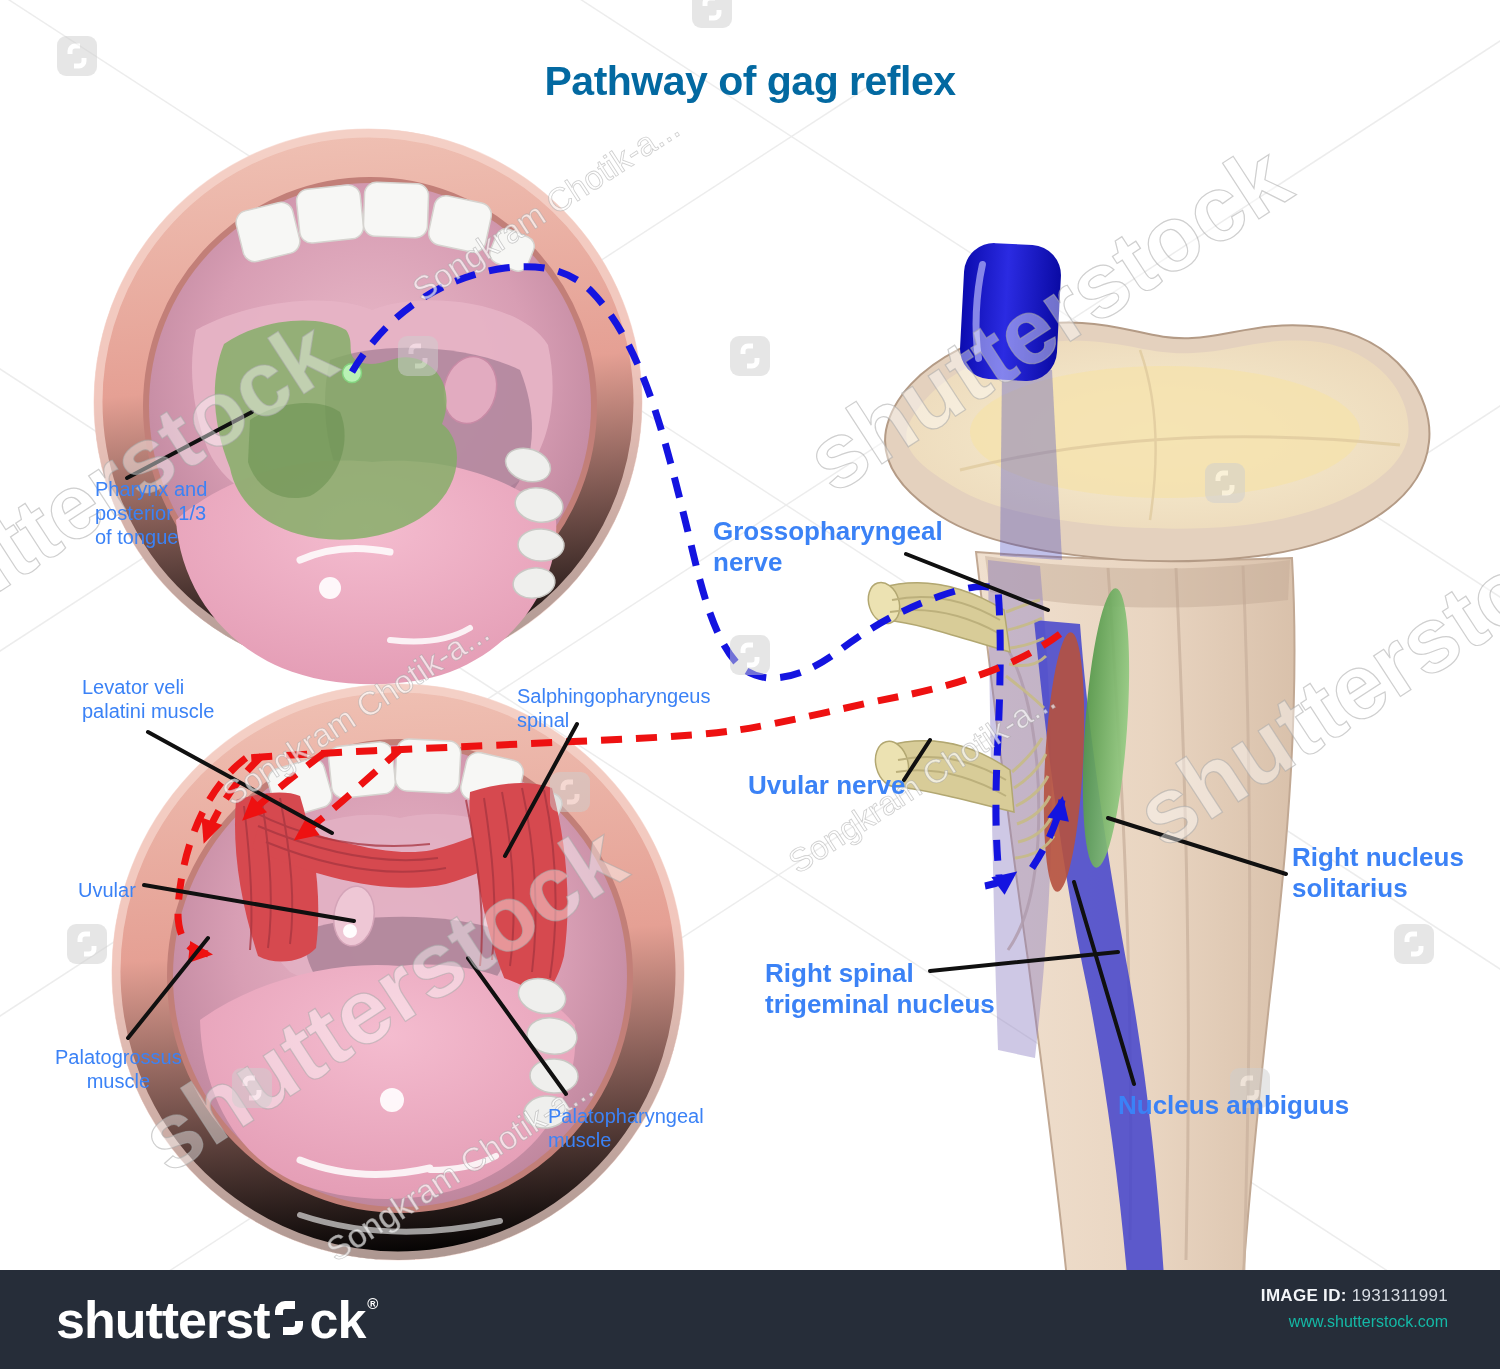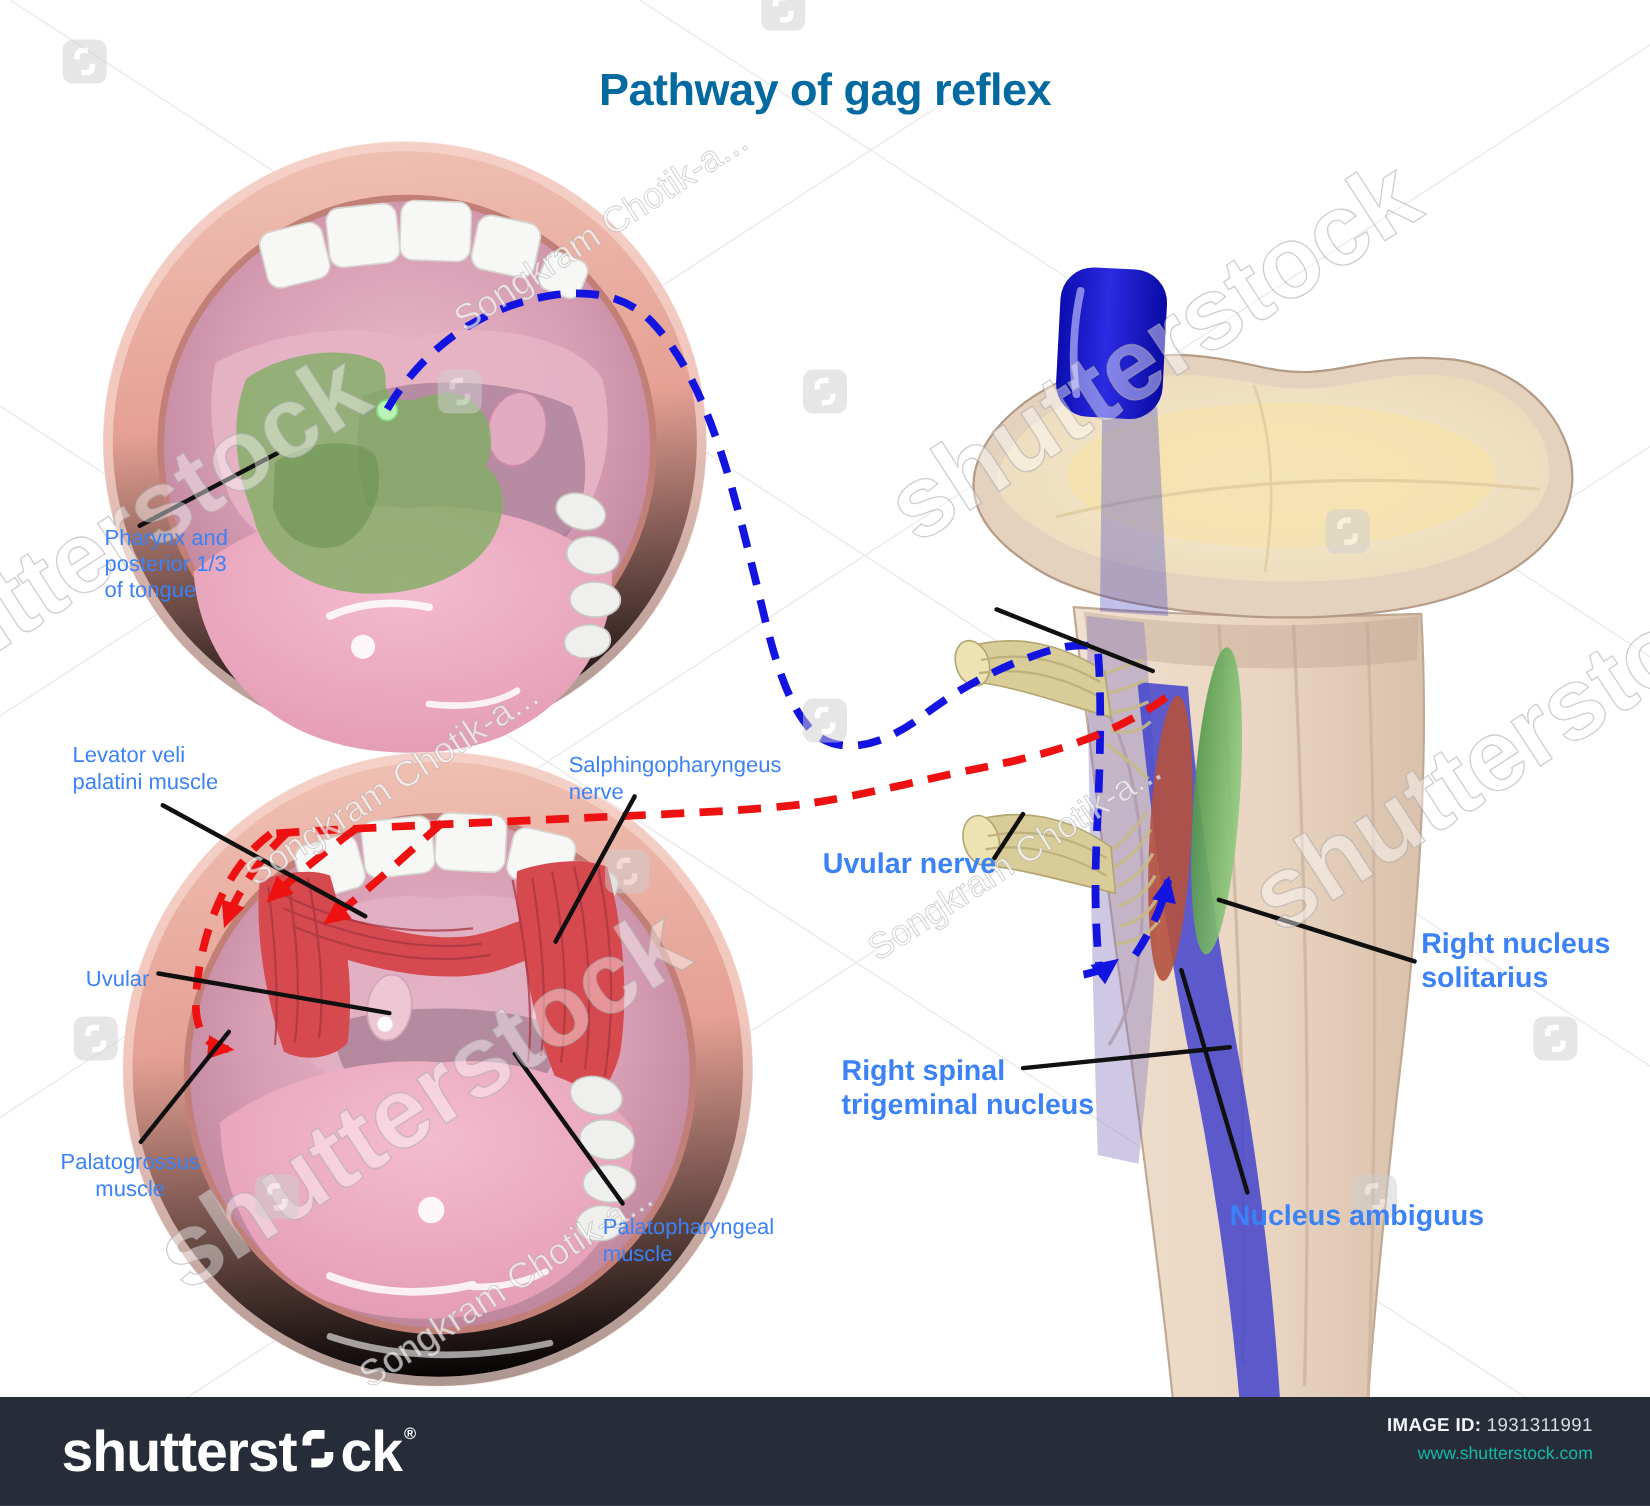"Grossopharyngeal" div.lbl { html: none -> <div>Grossopharyngeal nerve</div> }
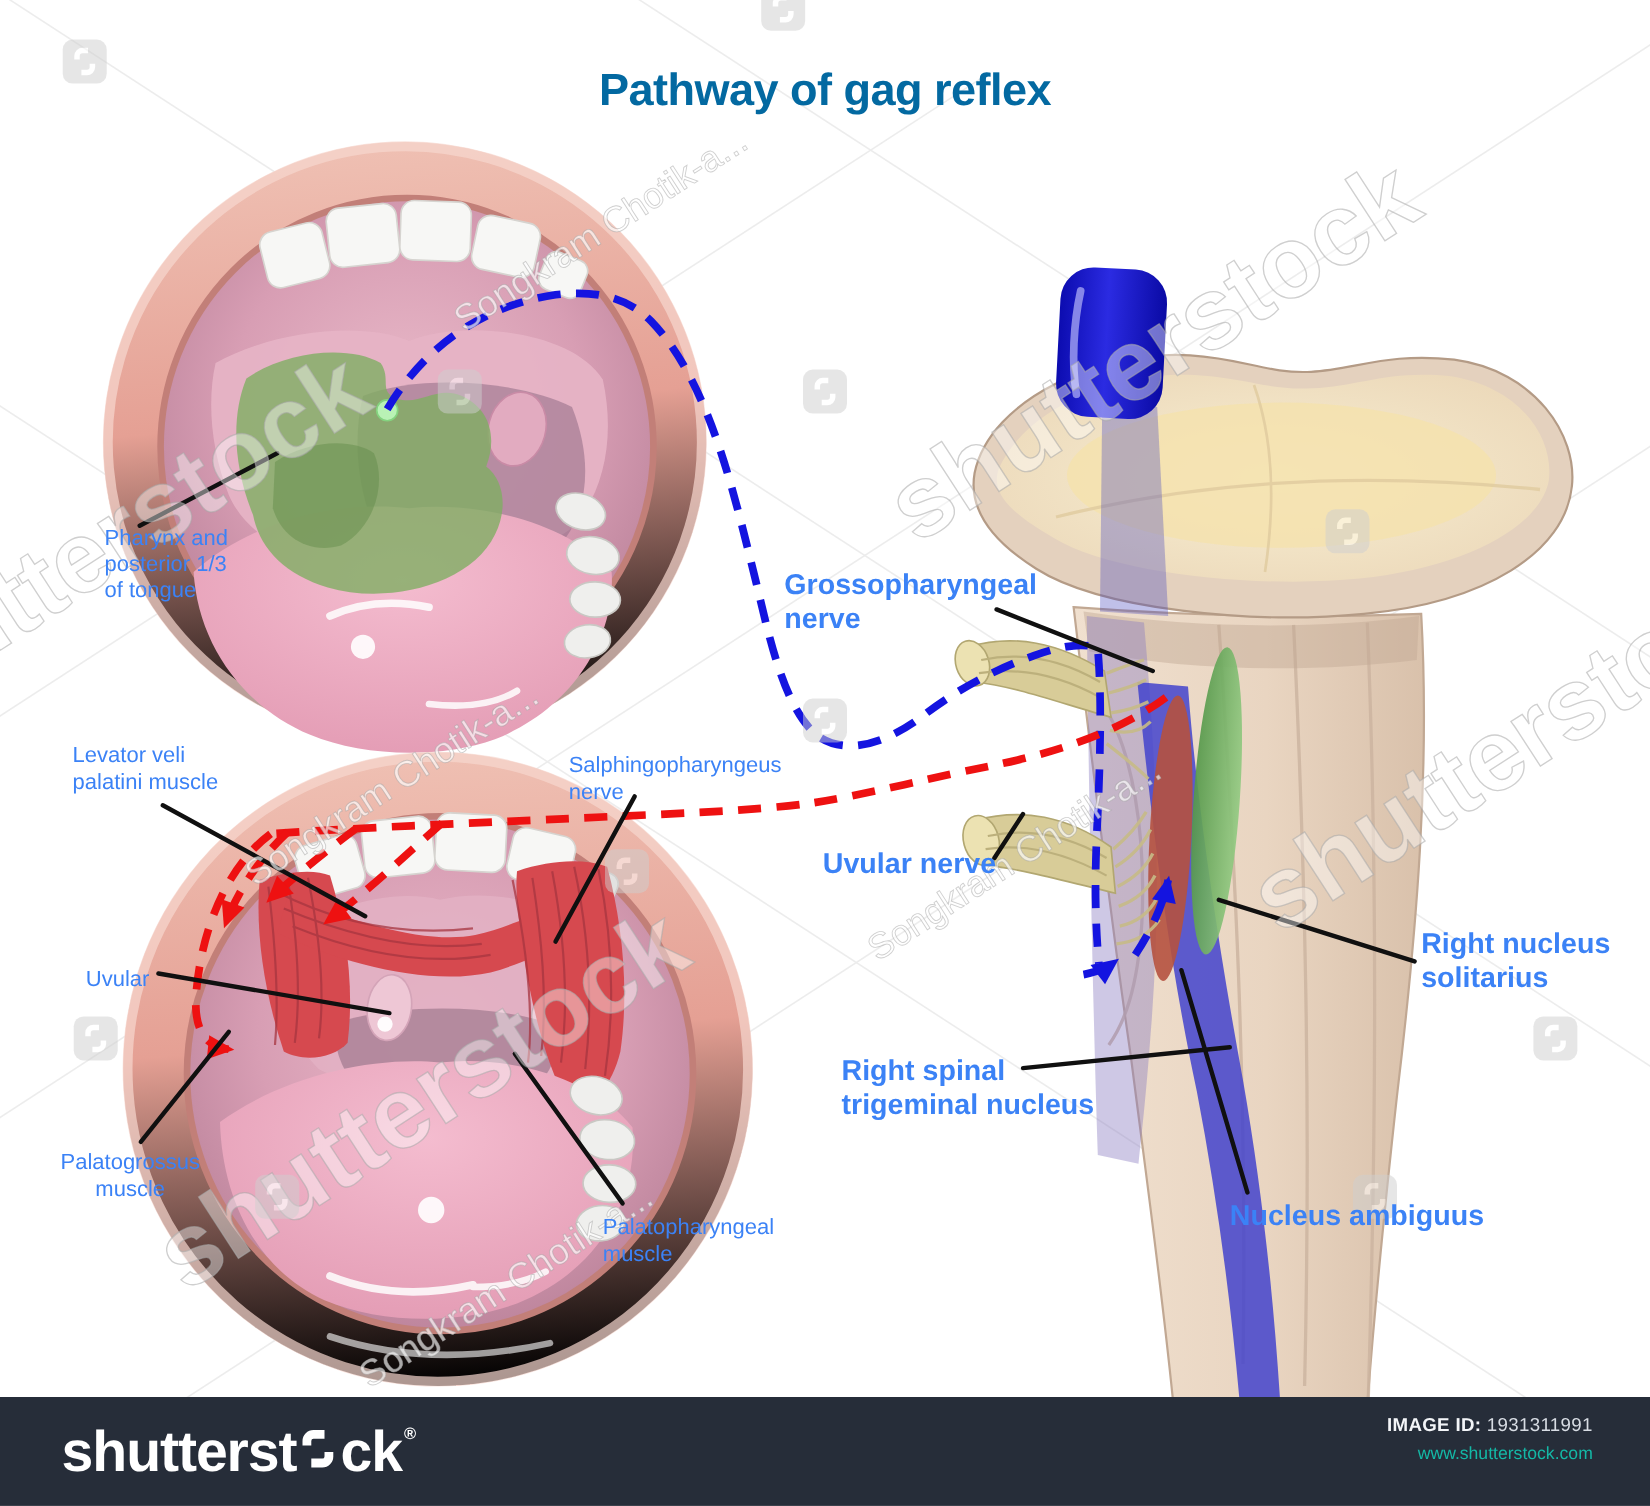"Levator veli" div.lbl { left: 66px -> 82px }
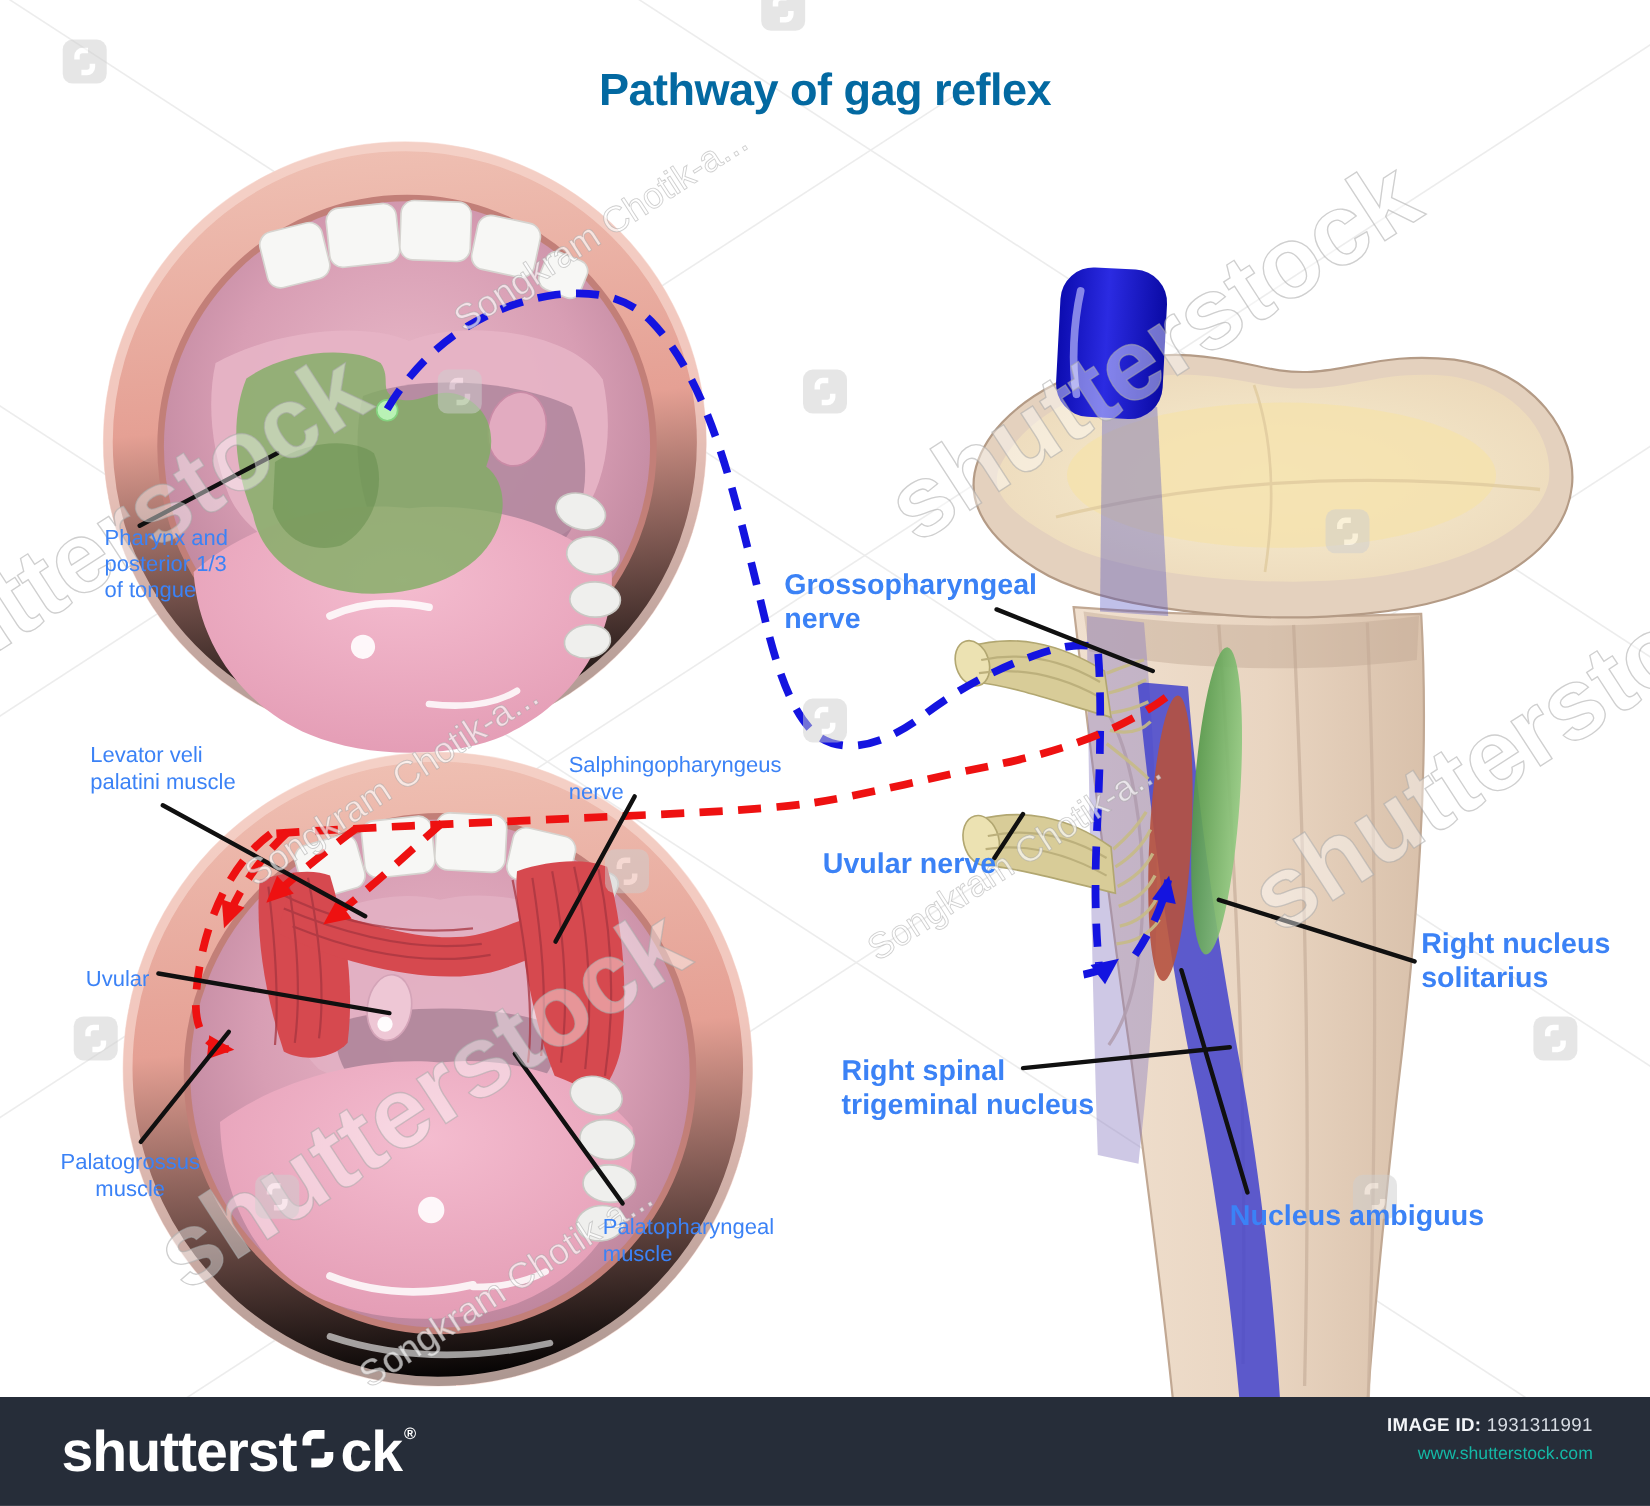"Salphingopharyngeus" div.lbl { text: nerve -> spinal }
